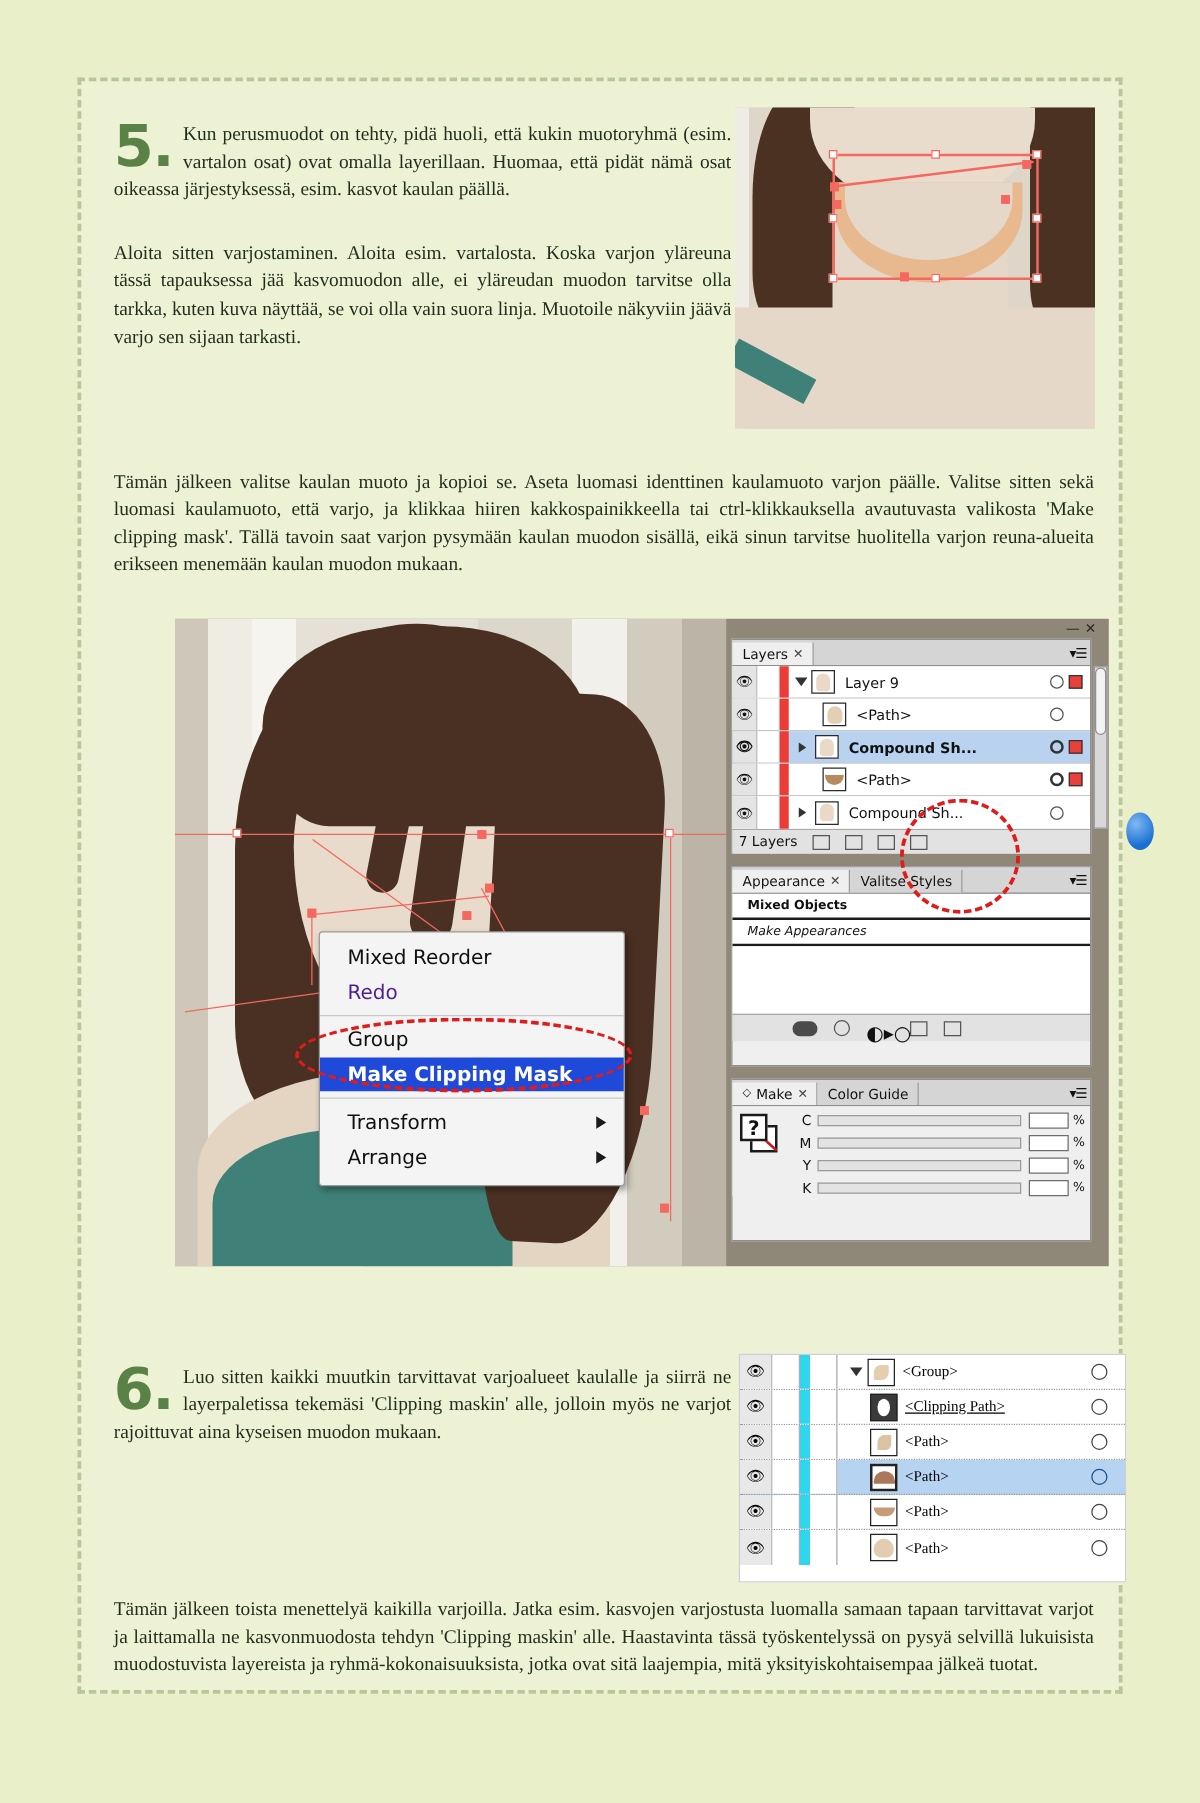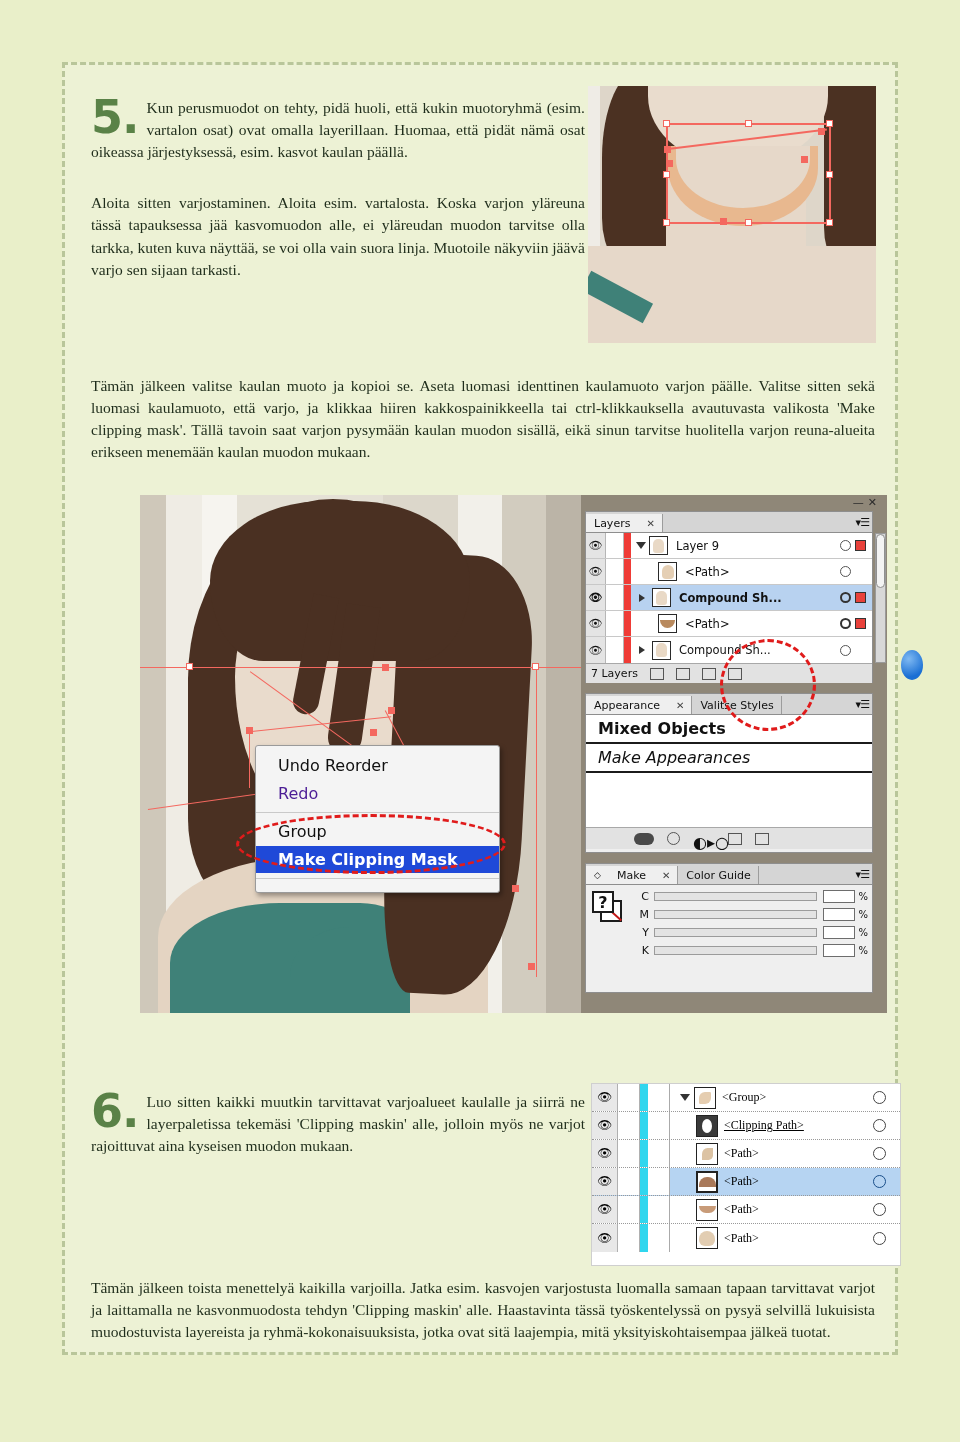"Layers" .tab { gap: 16px -> 4px }
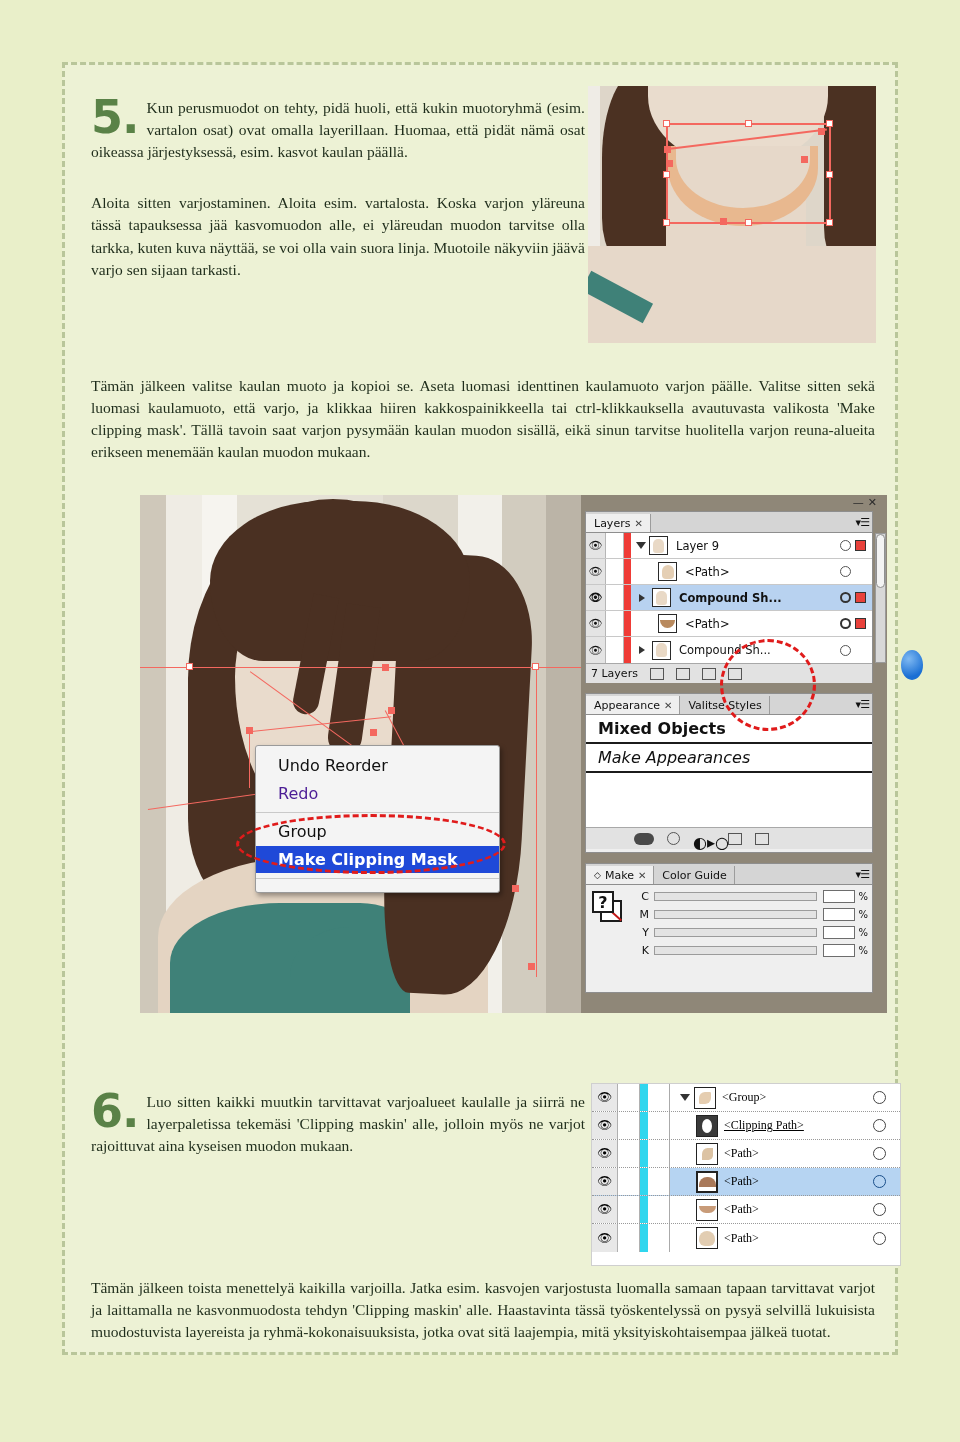"Mixed Objects" .app-row { font-size: 16px -> 10px }
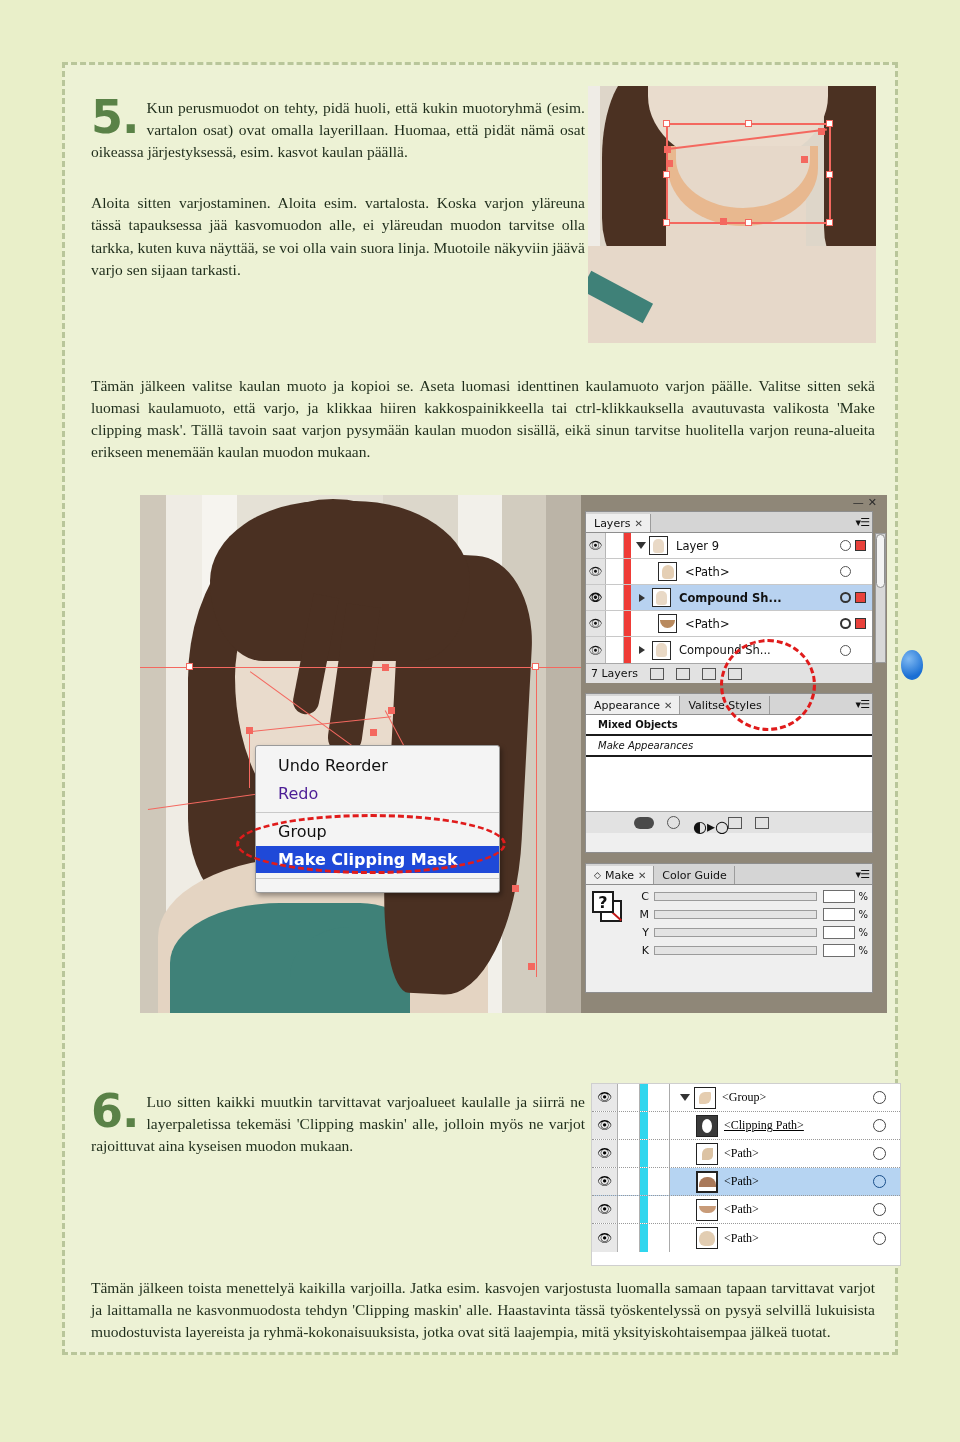"Undo Reorder" div.ctx-item { text: Undo -> Mixed }
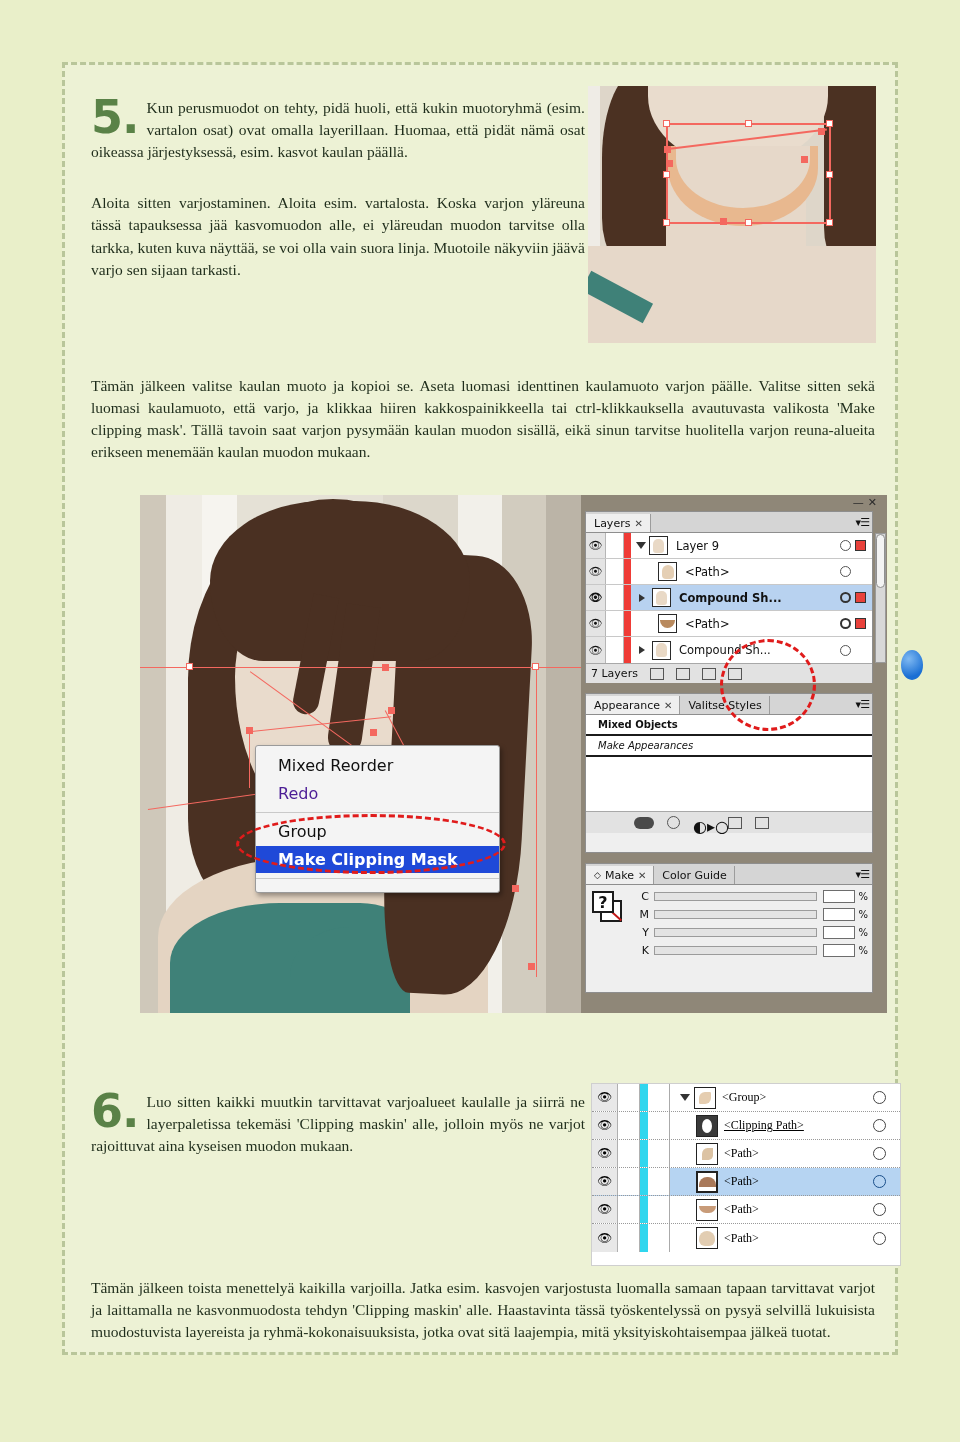"Transform" div.ctx-item { html: none -> <div><span>Transform</span><span></span></div> }
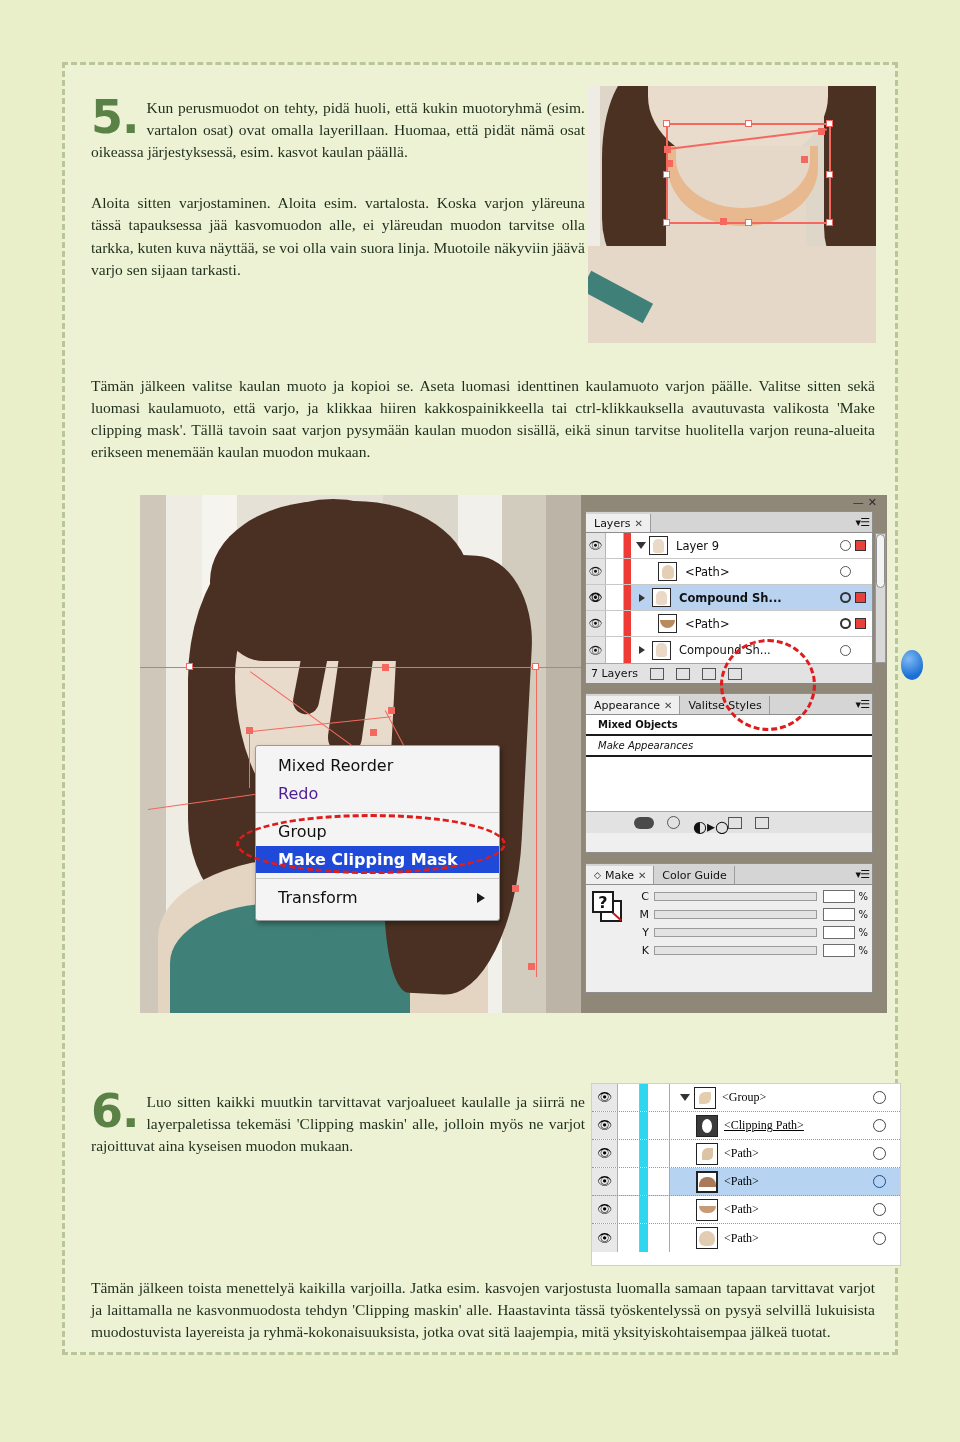"Arrange" div.ctx-item { html: none -> <div><span>Arrange</span><span></span></div> }
